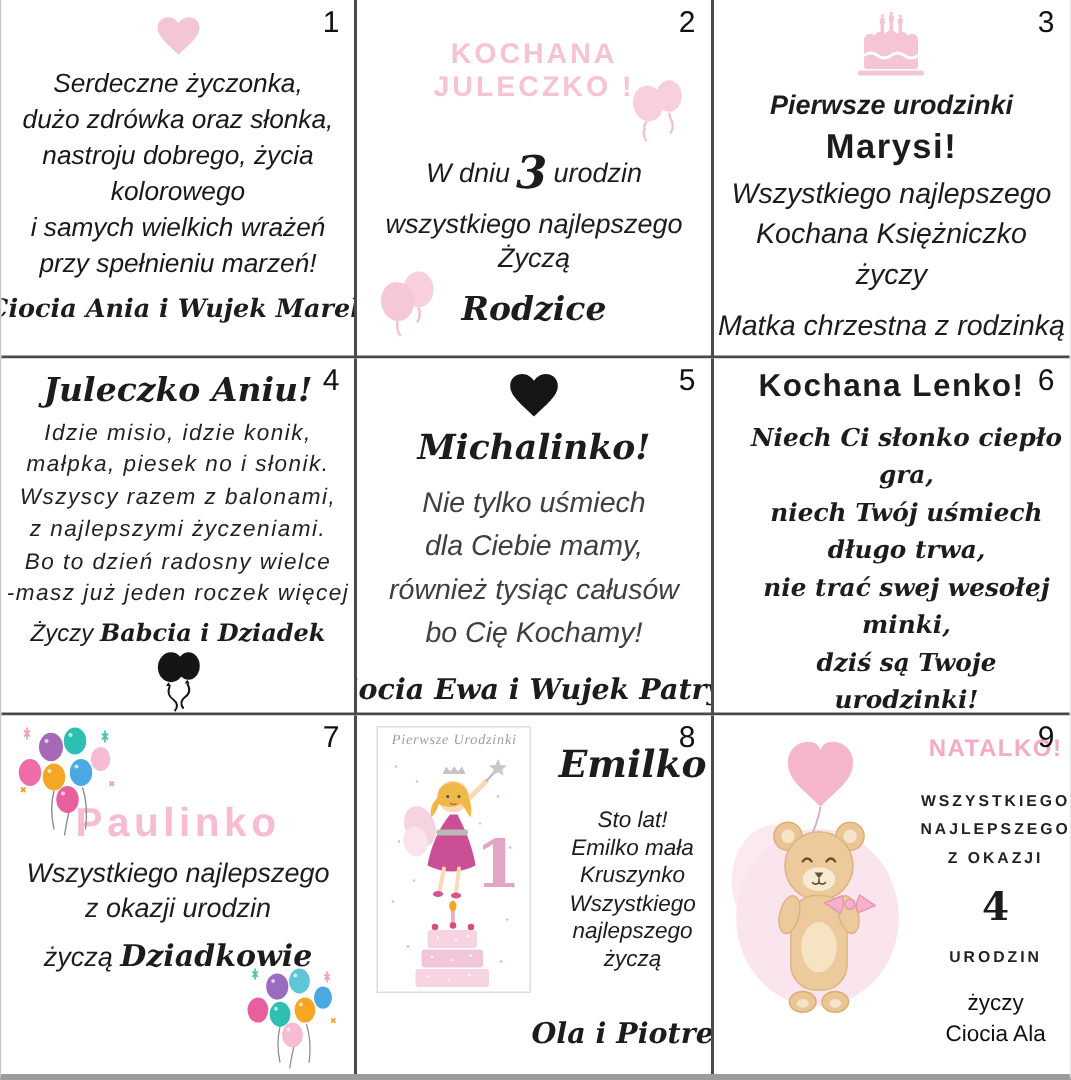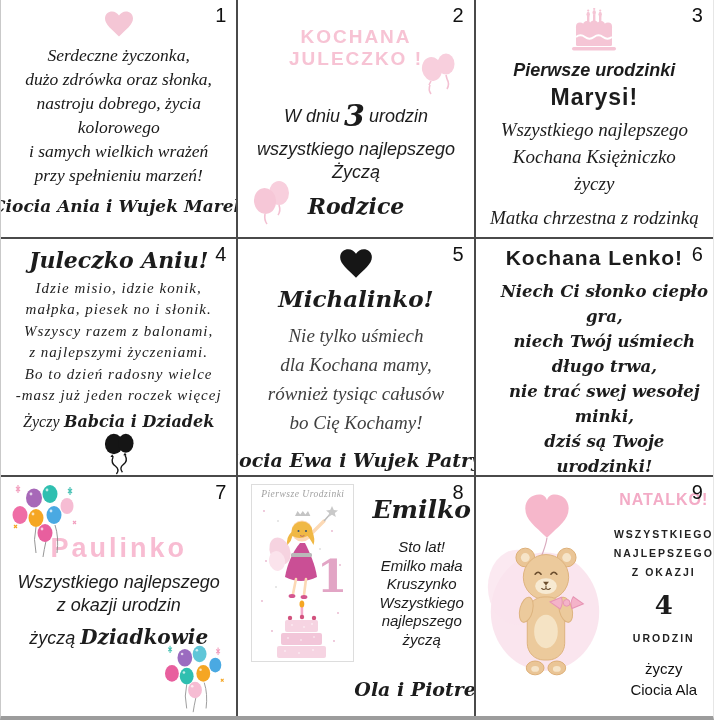"Serdeczne życzonka," .it-serif { font-family: Liberation Serif, serif -> Liberation Sans, sans-serif }
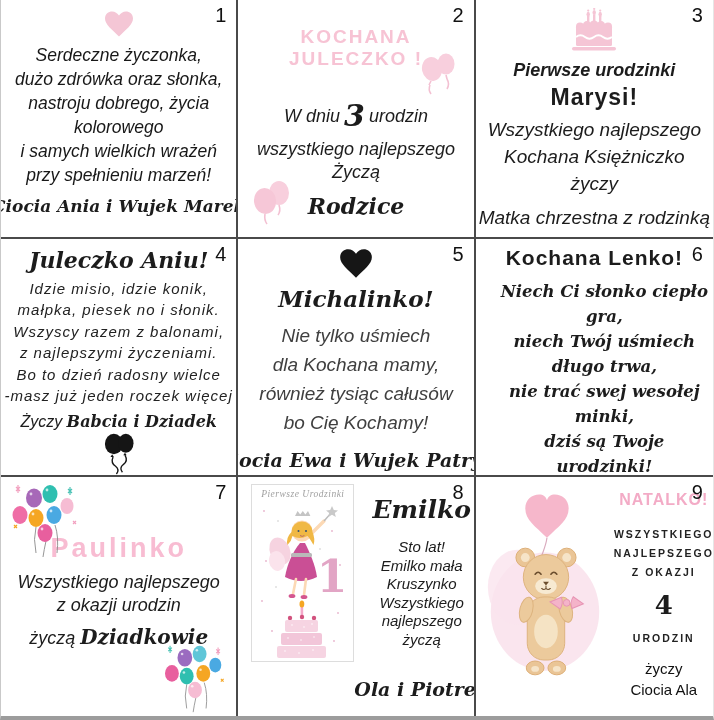"dla Kochana mamy," div { text: Kochana -> Ciebie }
